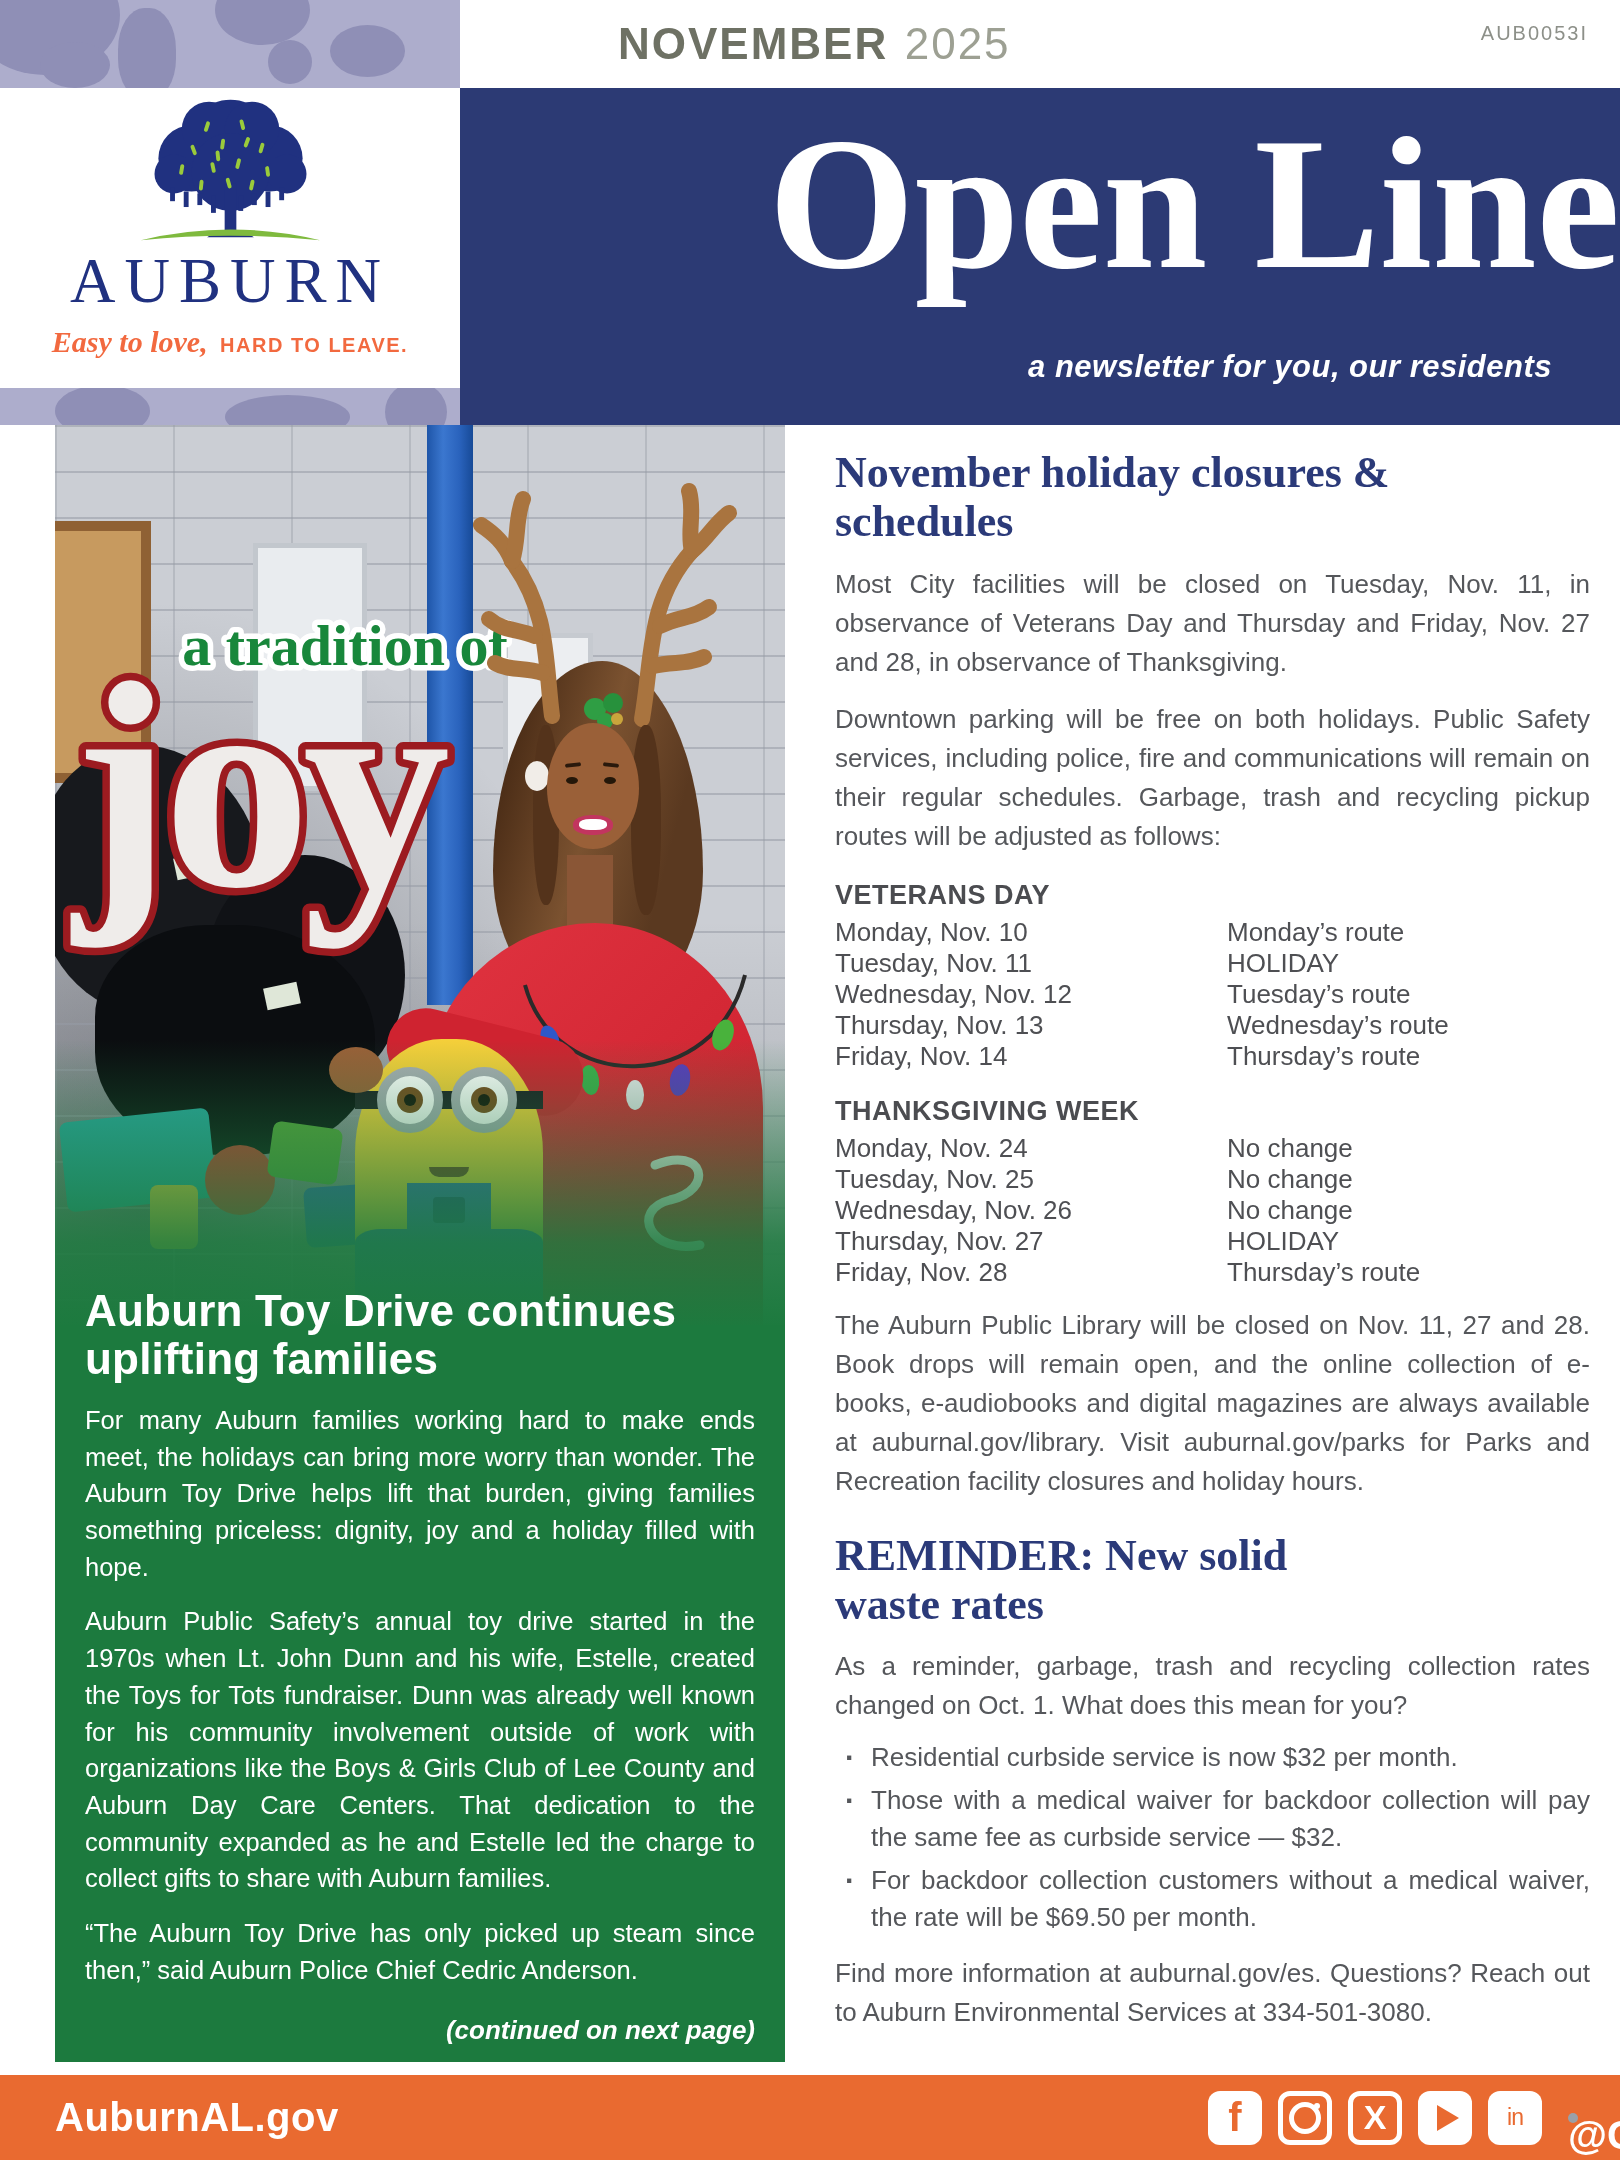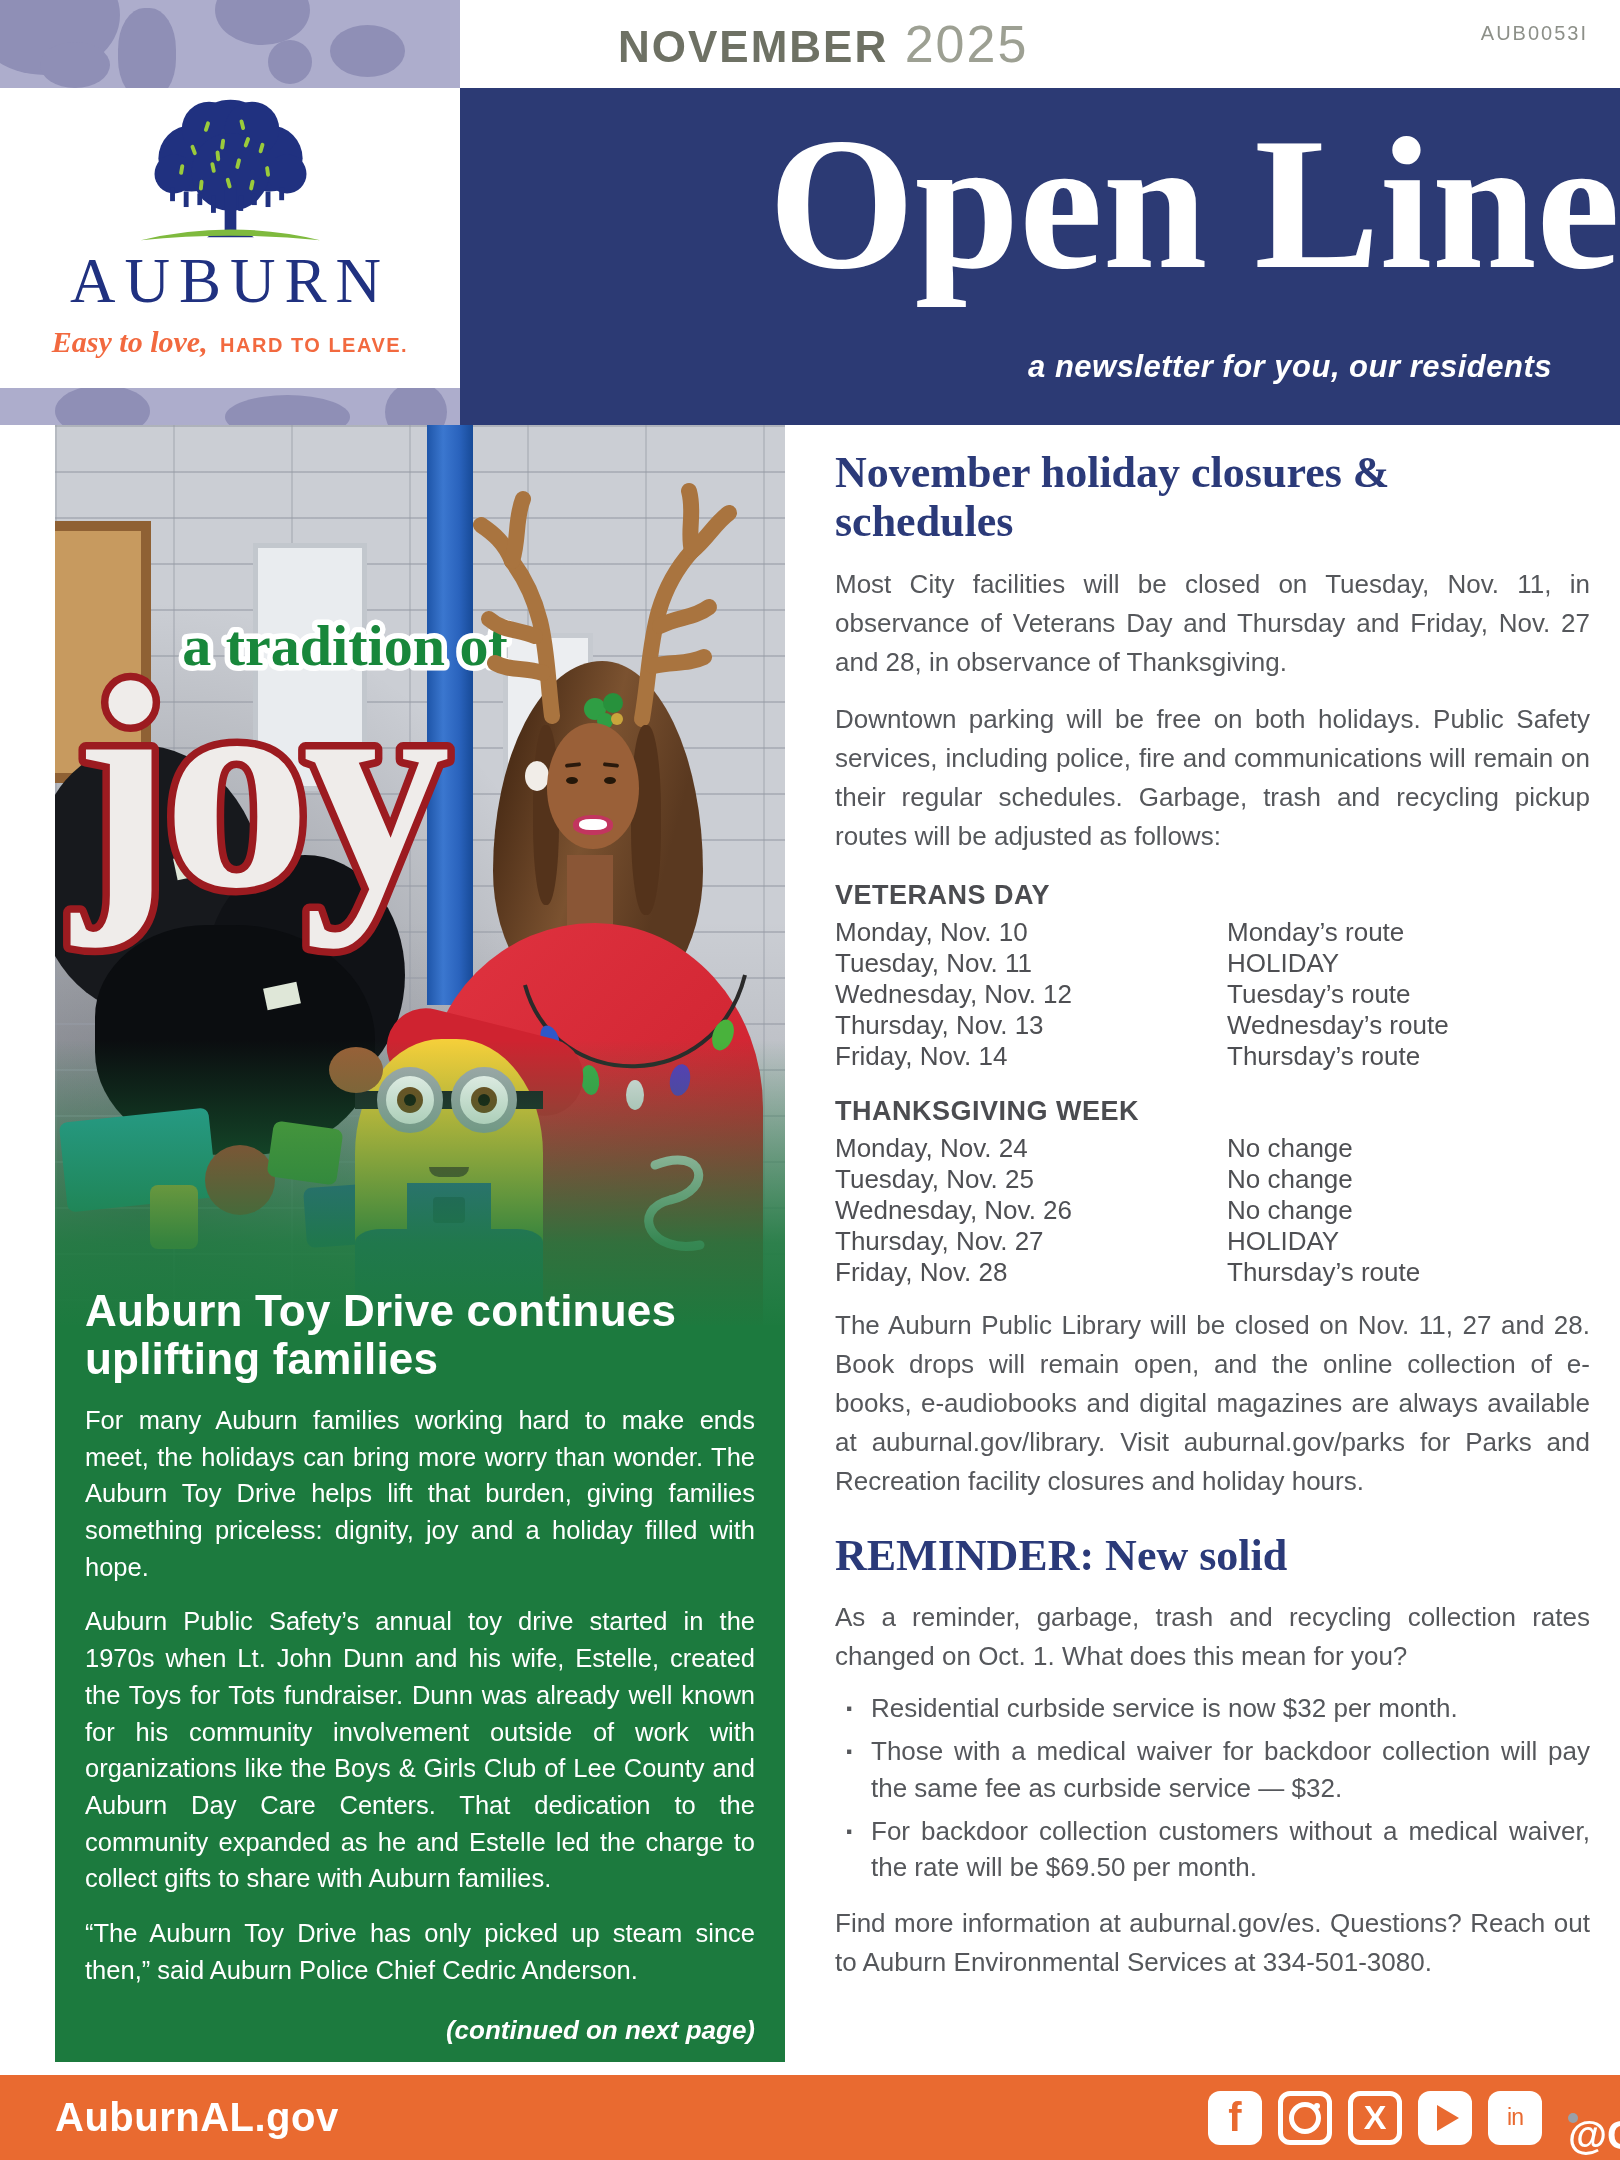"2025" .year { font-size: 52px -> 44px }
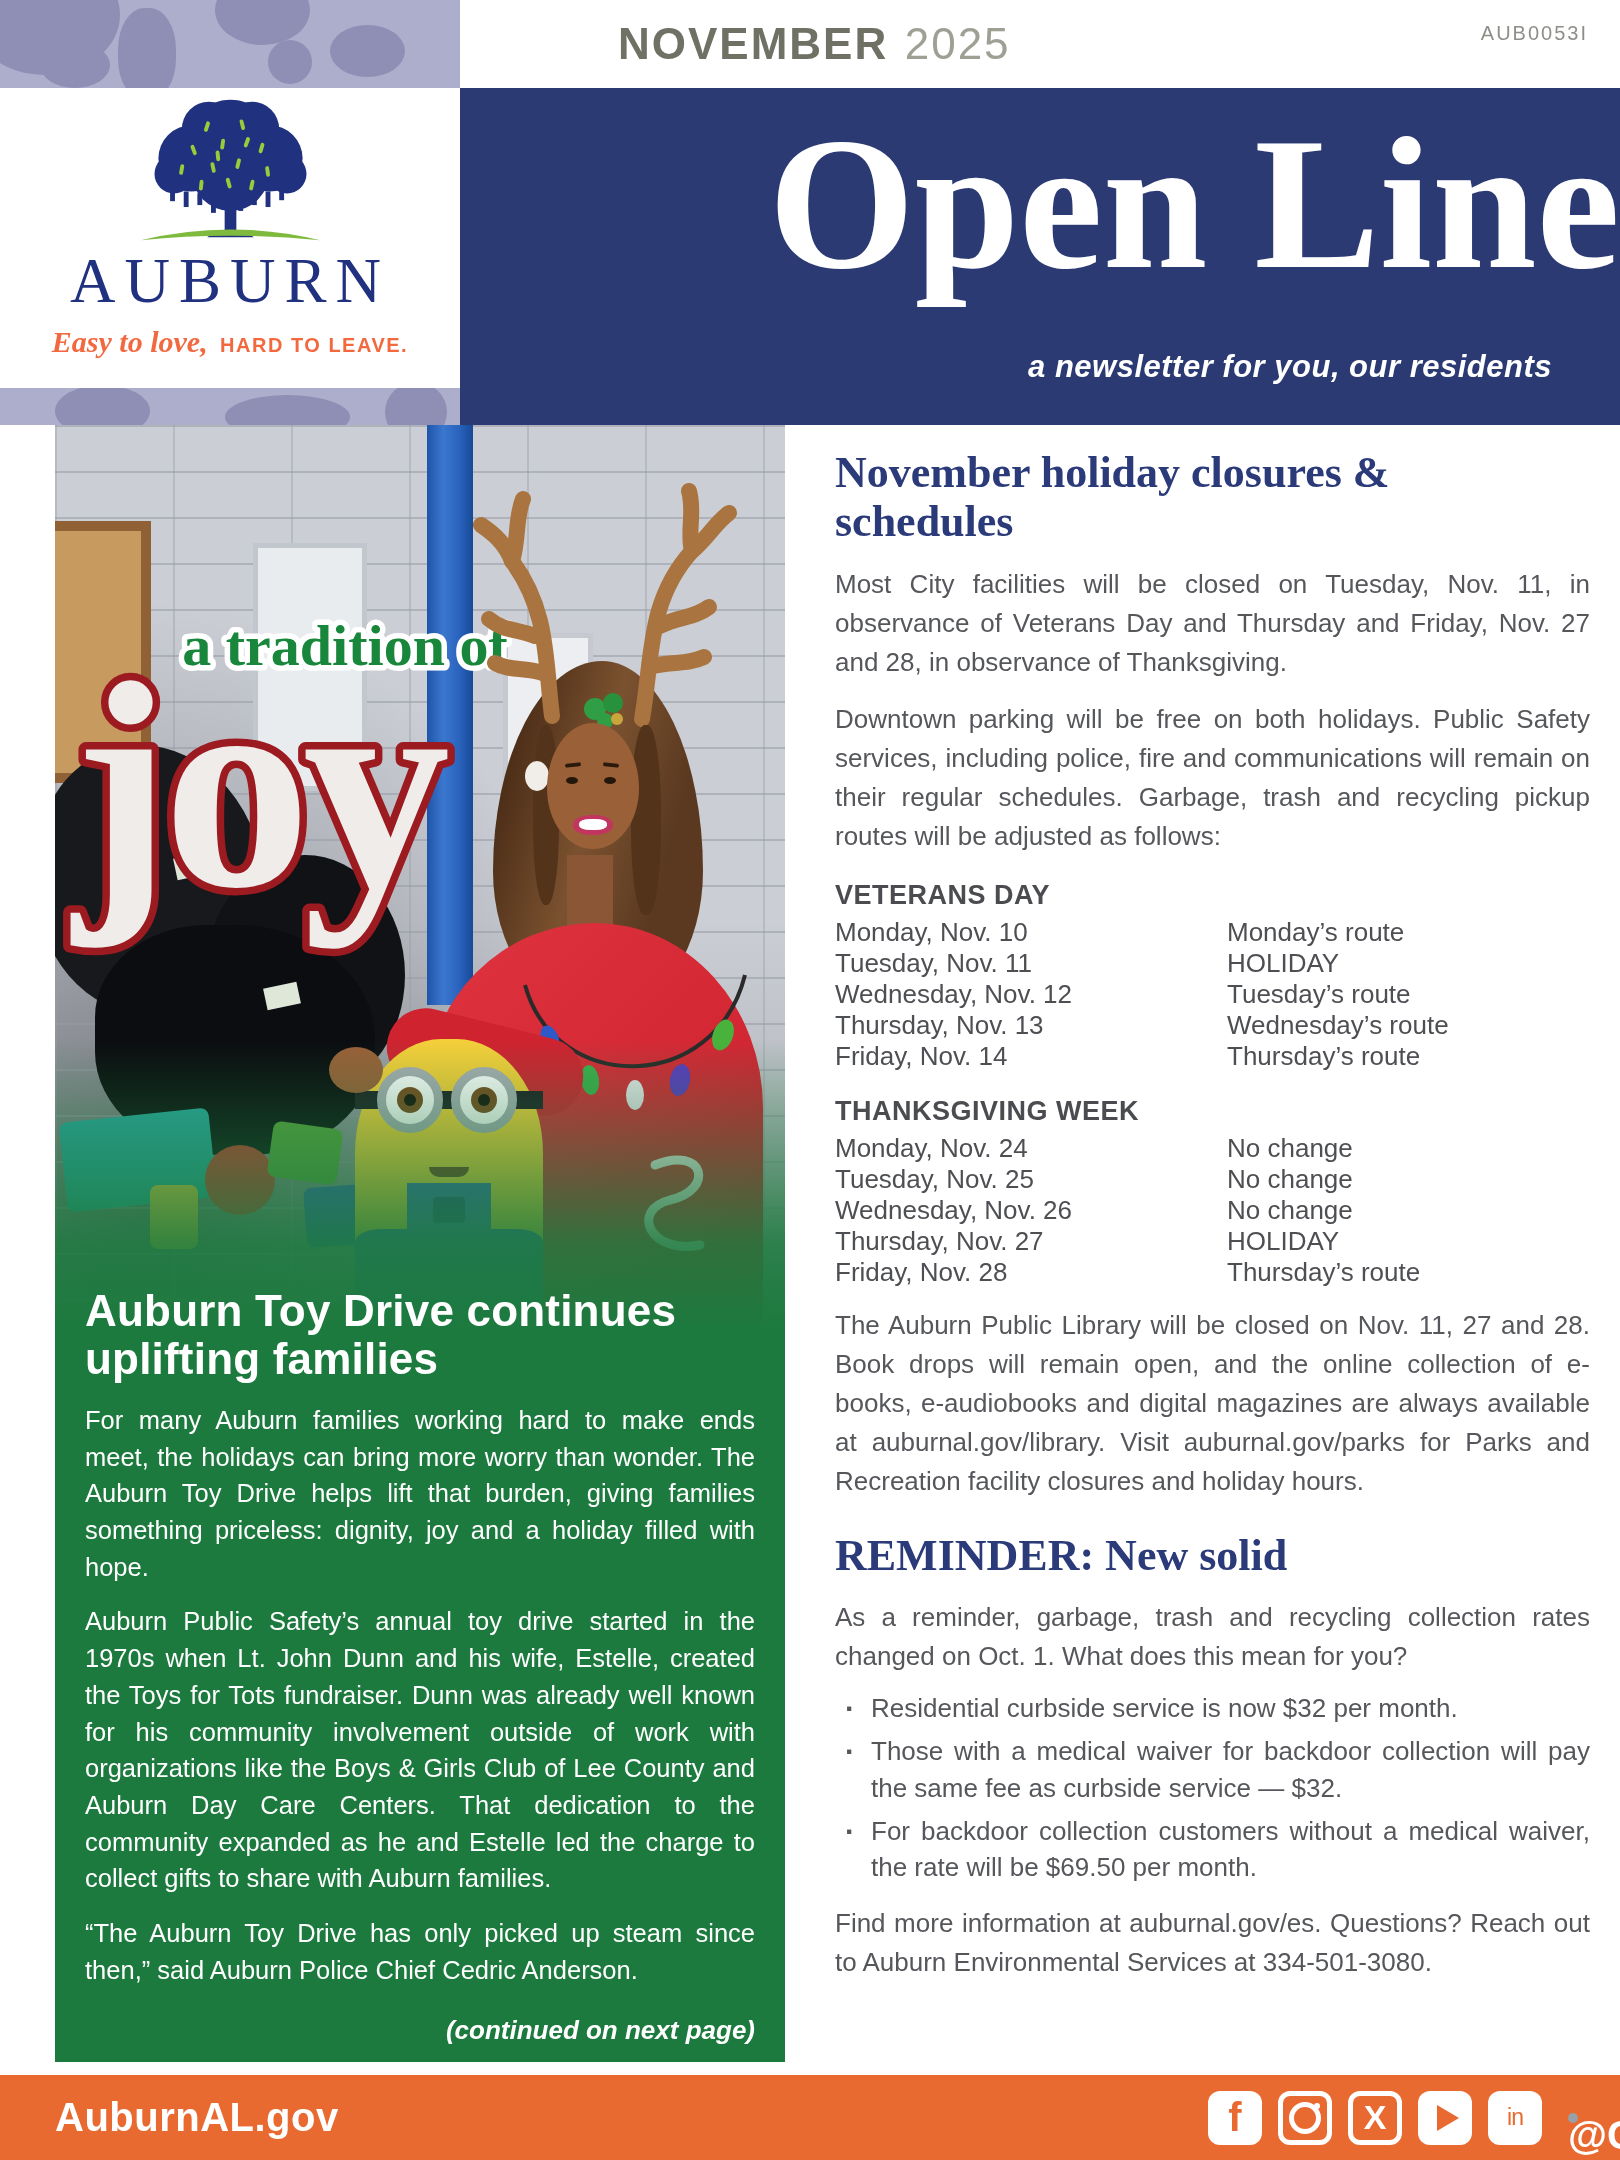"waste rates" span.hl { html: none -> <span>waste rates</span> }
